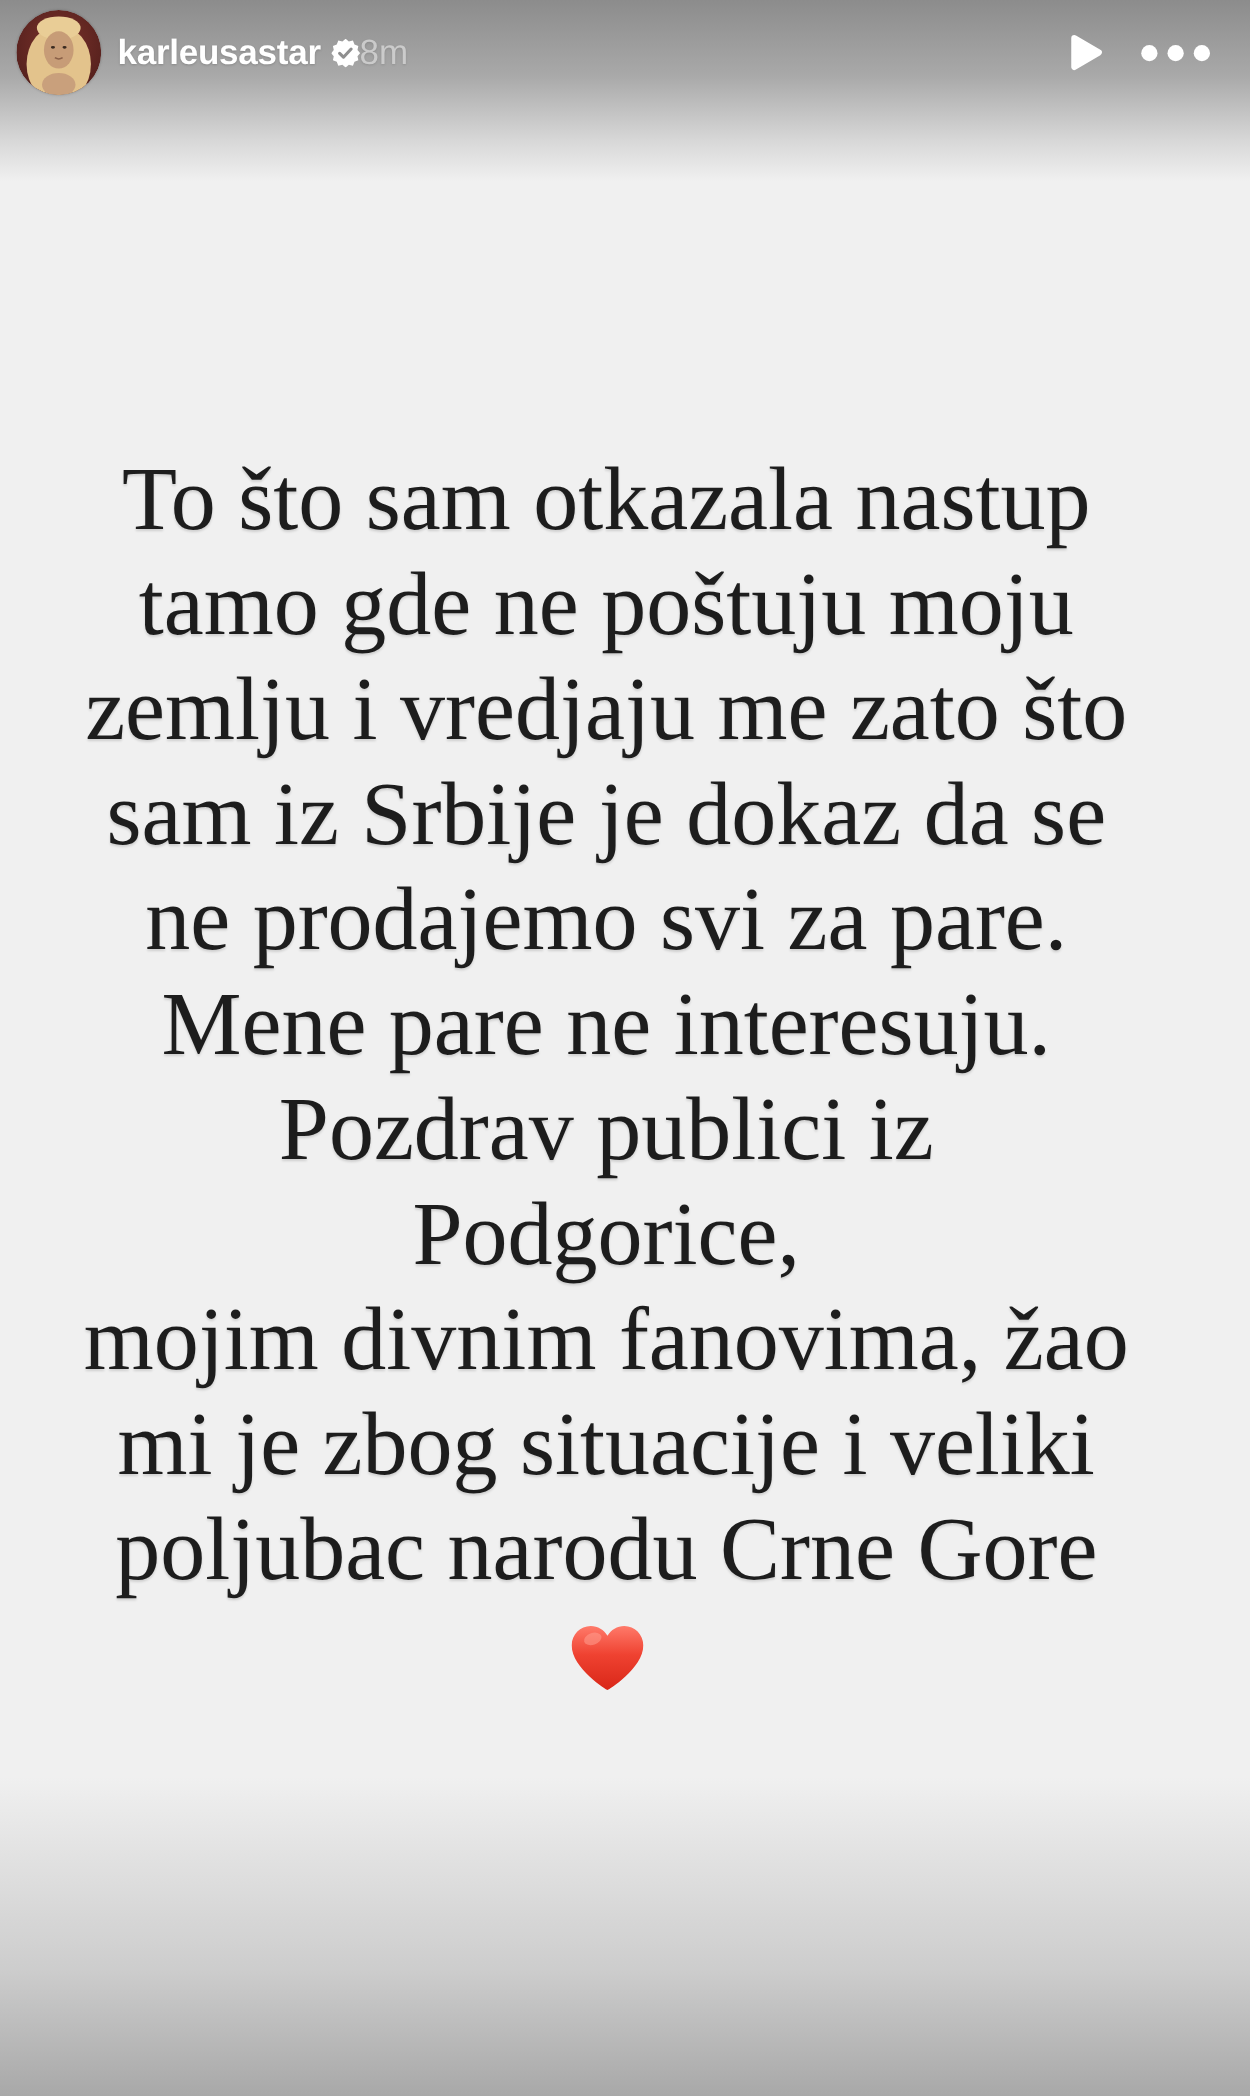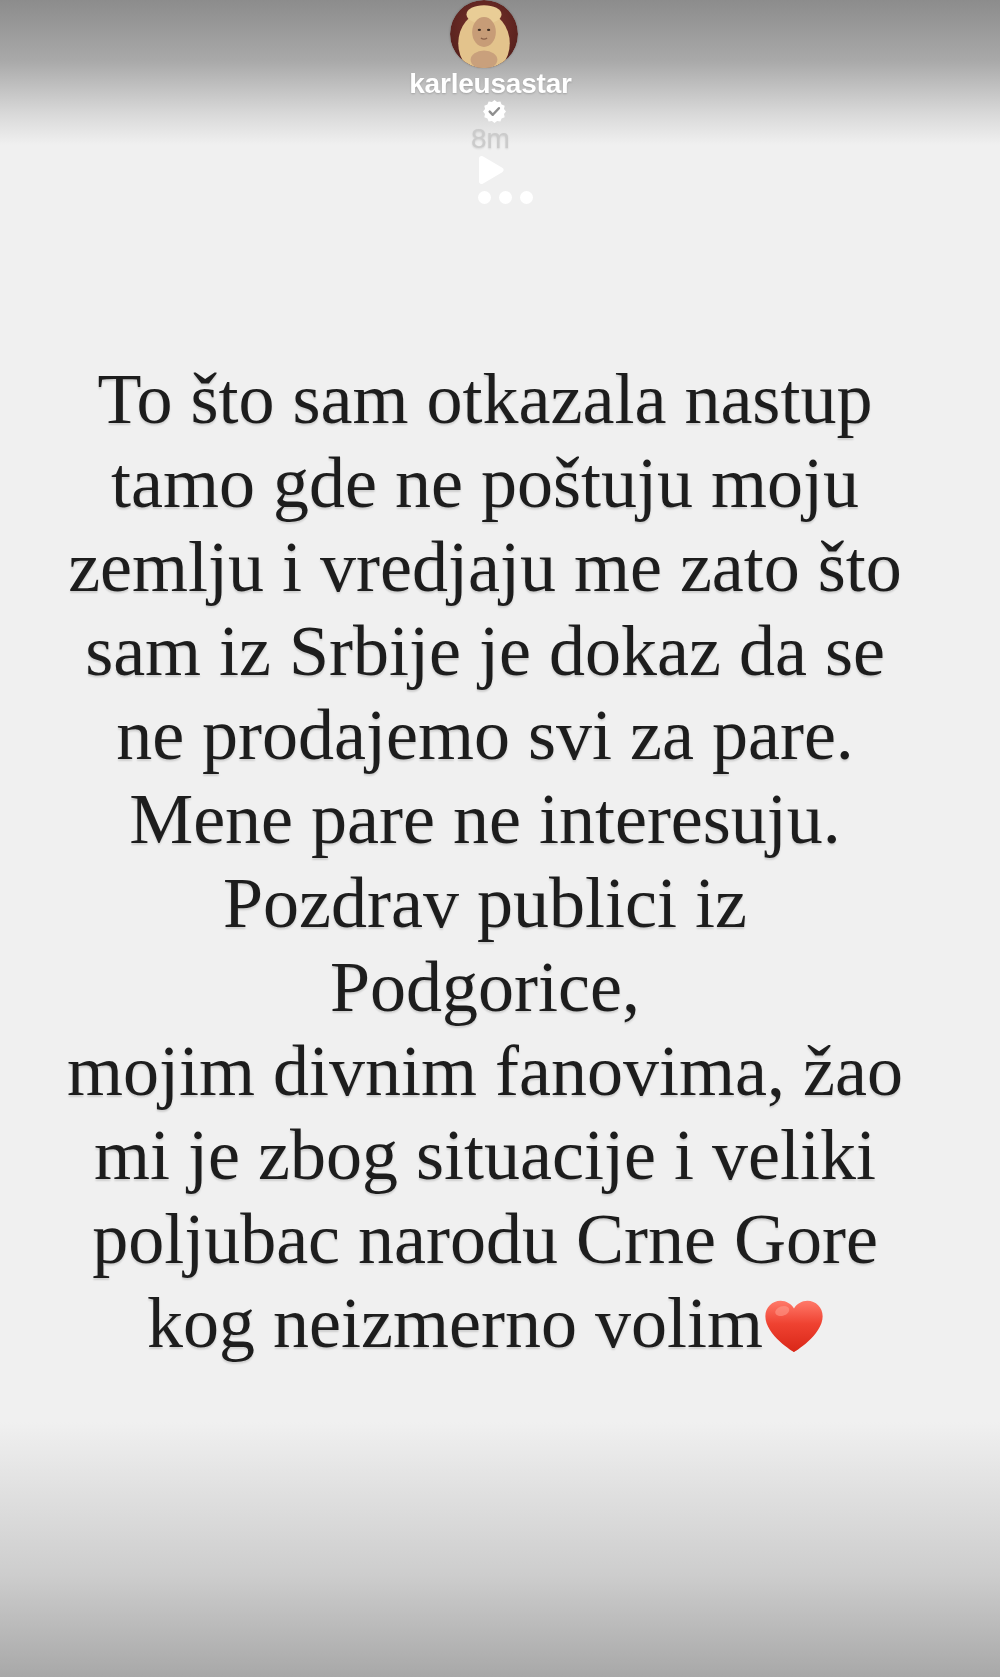"karleusastar" .header { flex-direction: column -> none }
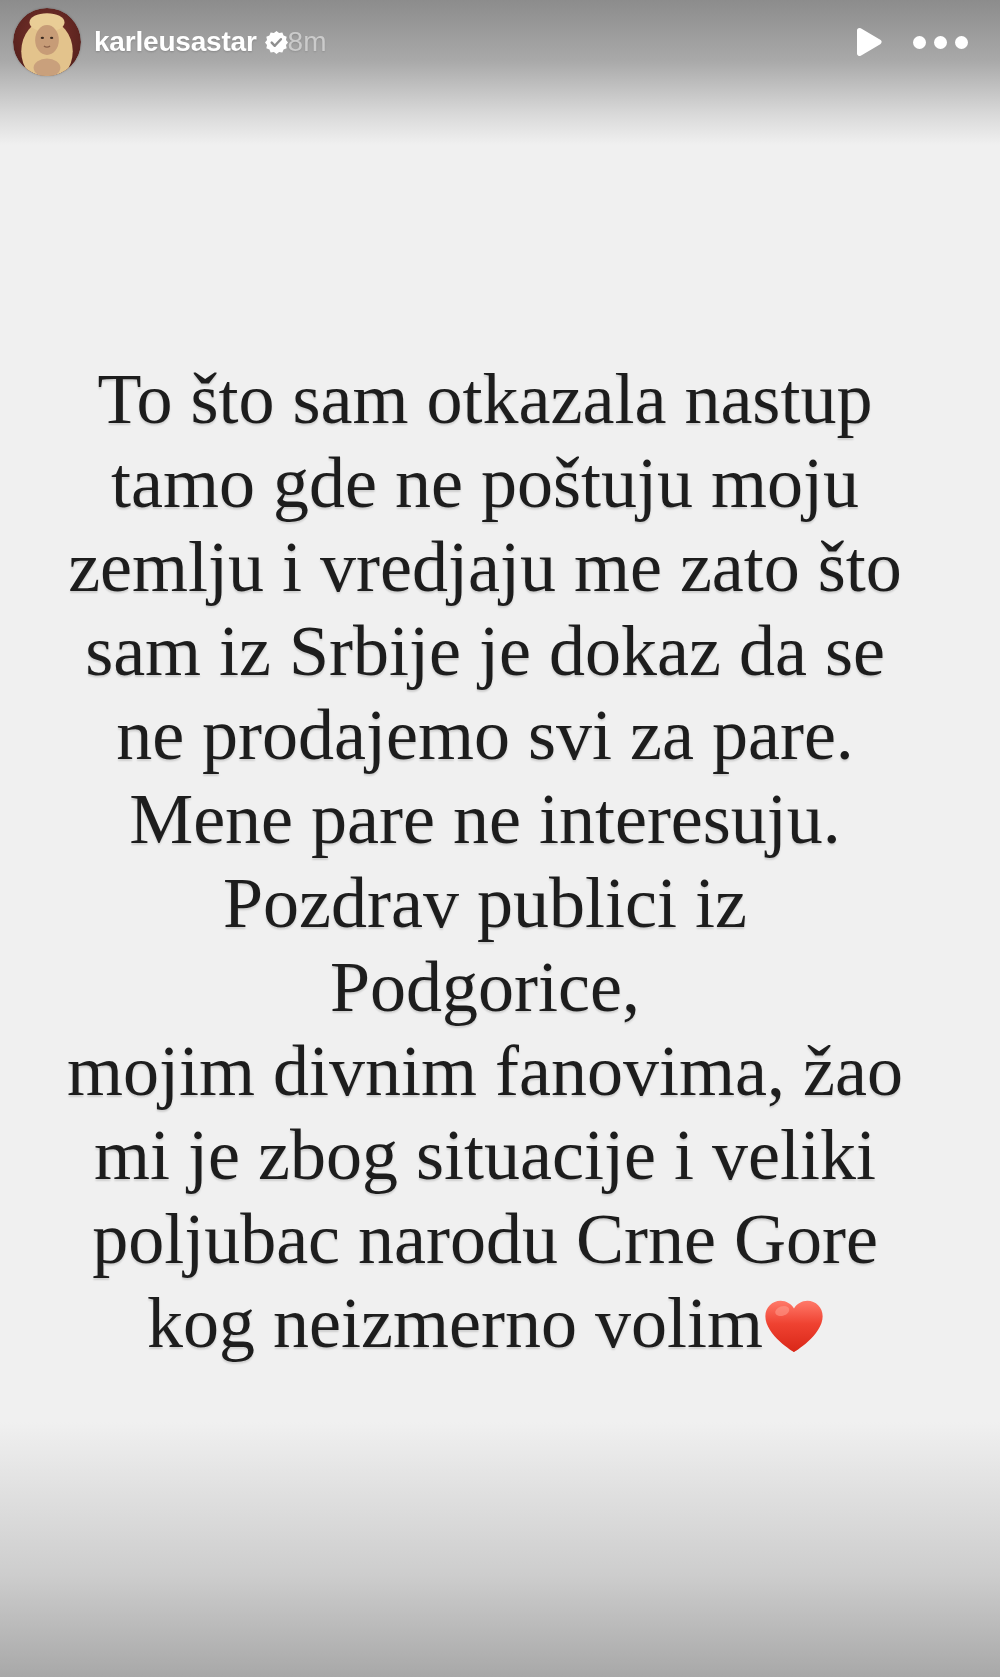"kog neizmerno volim" span { html: <span>kog neizmerno volim</span> -> none }
